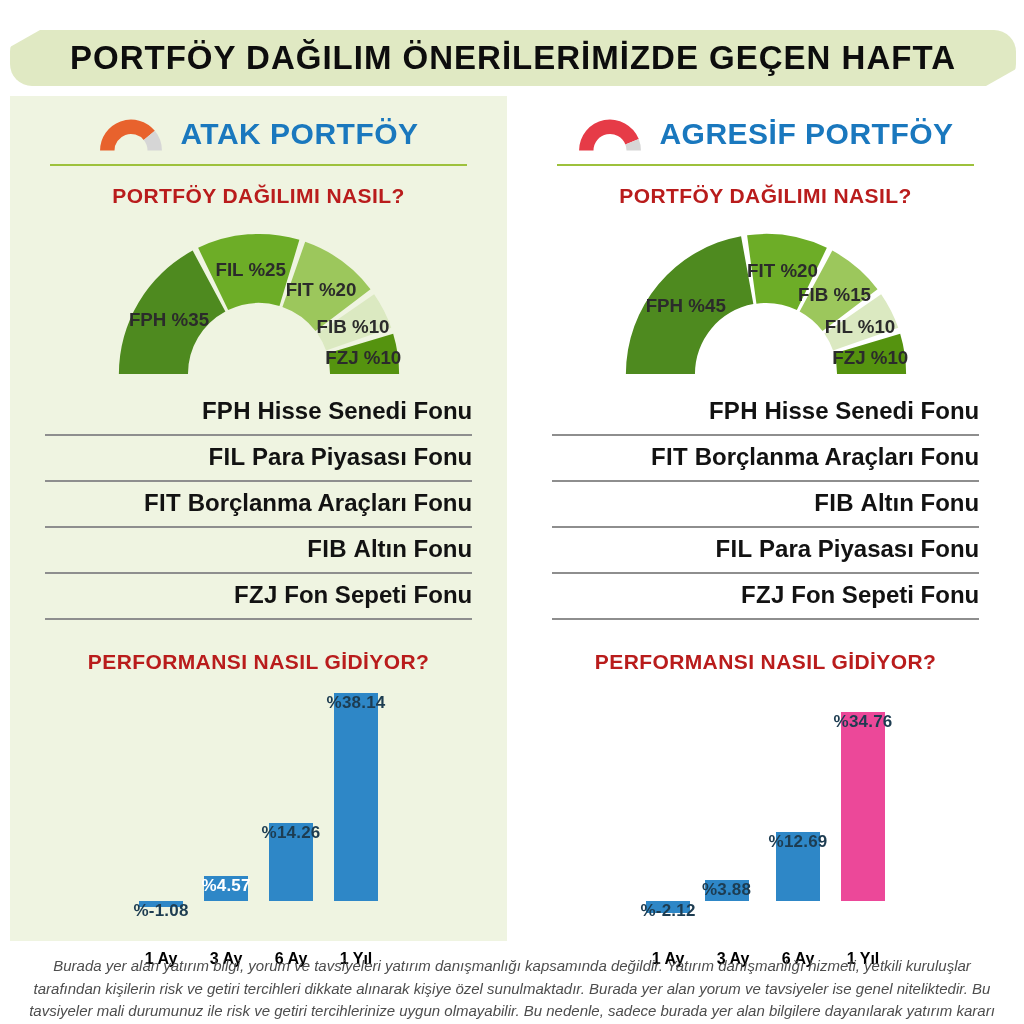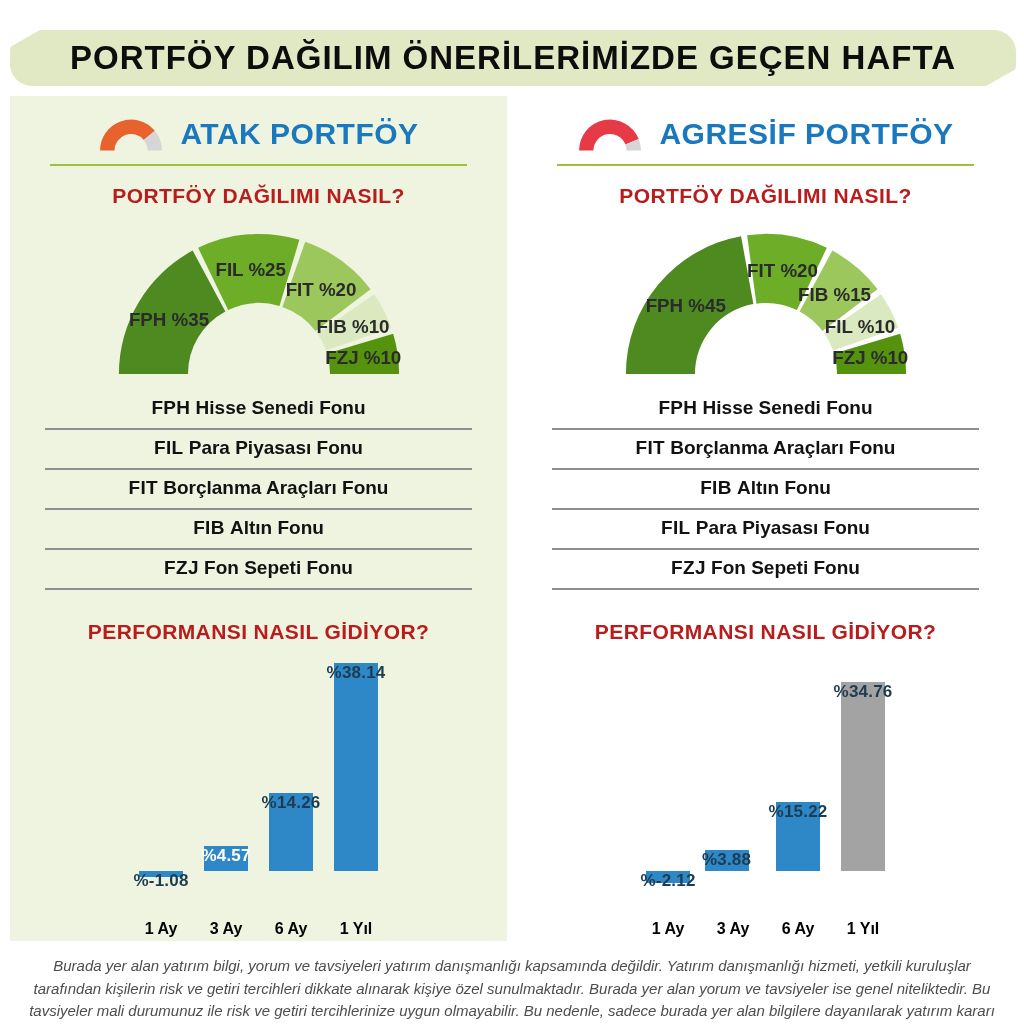"FPH Hisse Senedi Fonu" .fund-row { font-size: 19px -> 24px; text-align: center -> right }
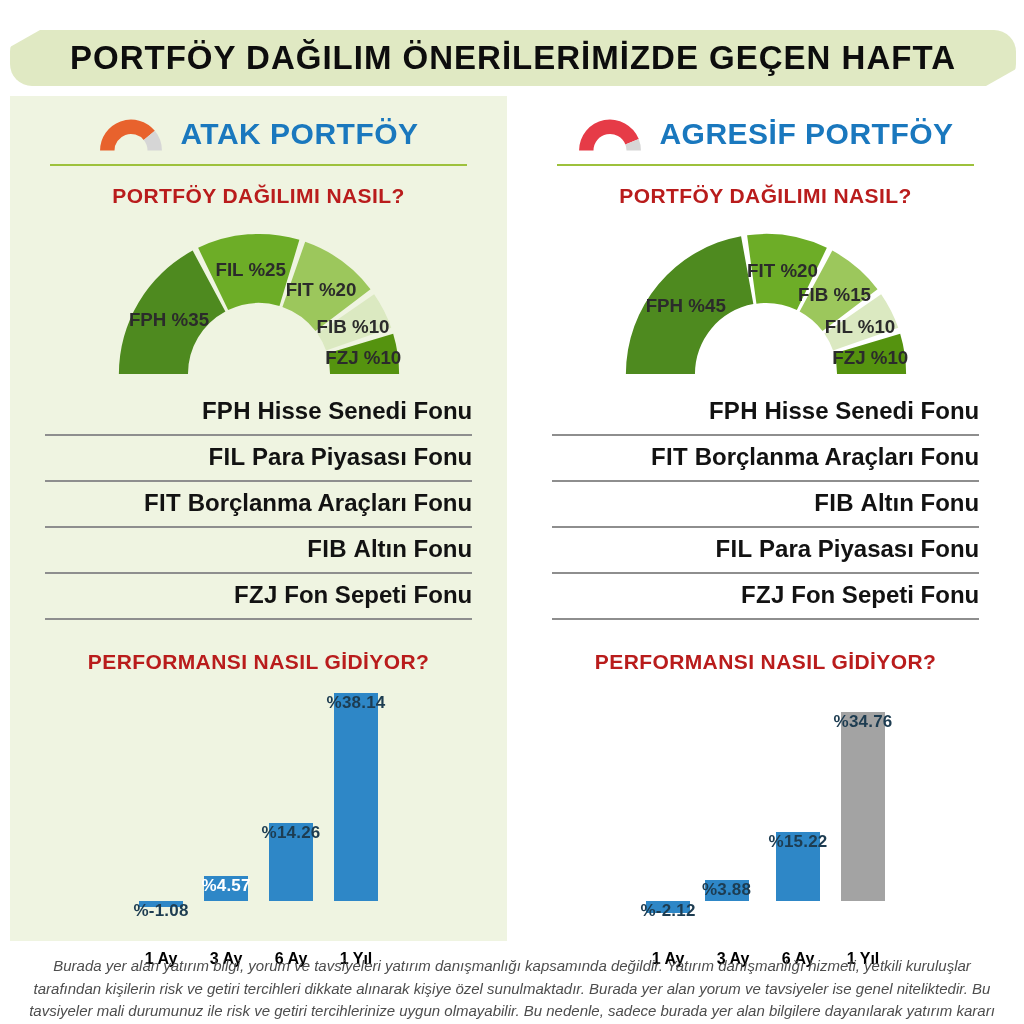"%34.76" div.bar { background: #a3a3a3 -> #ec4899 }
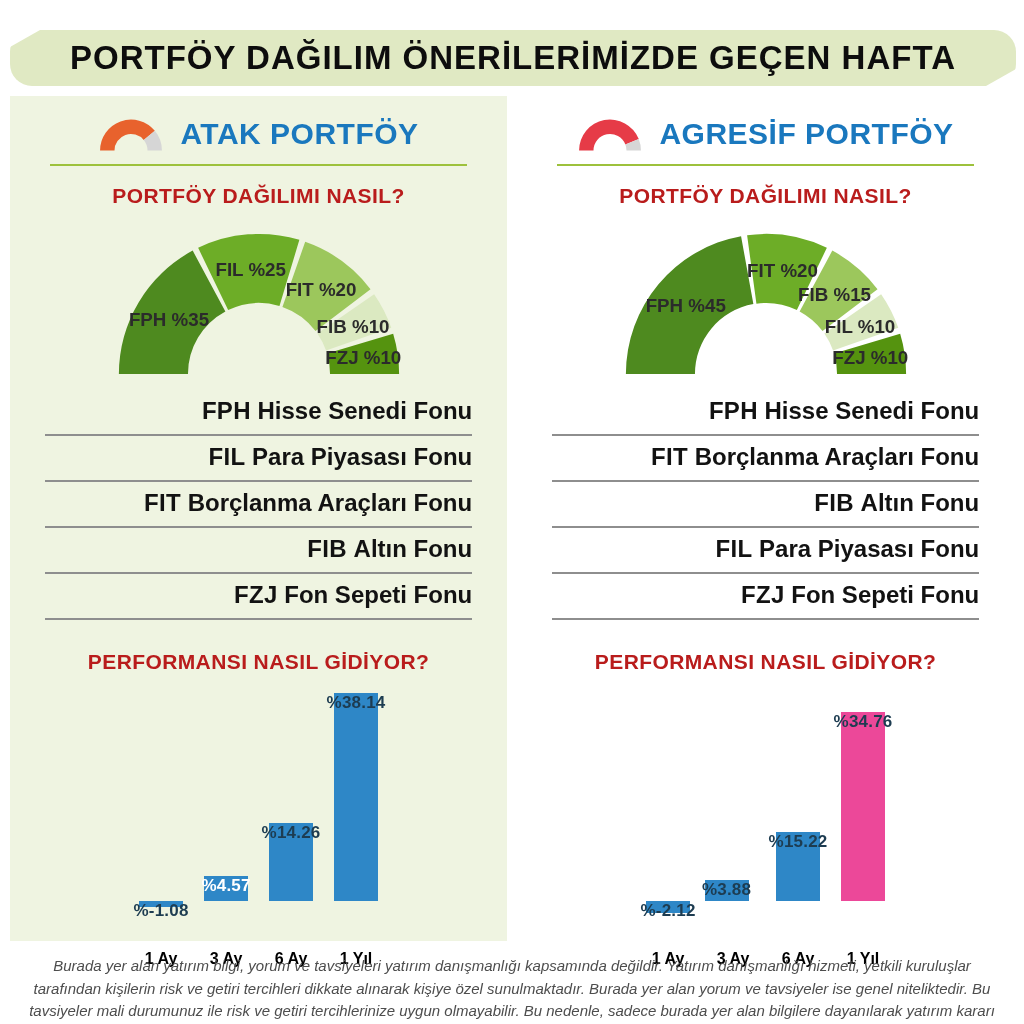"%15.22" span.bar-value { text: %15.22 -> %12.69 }
